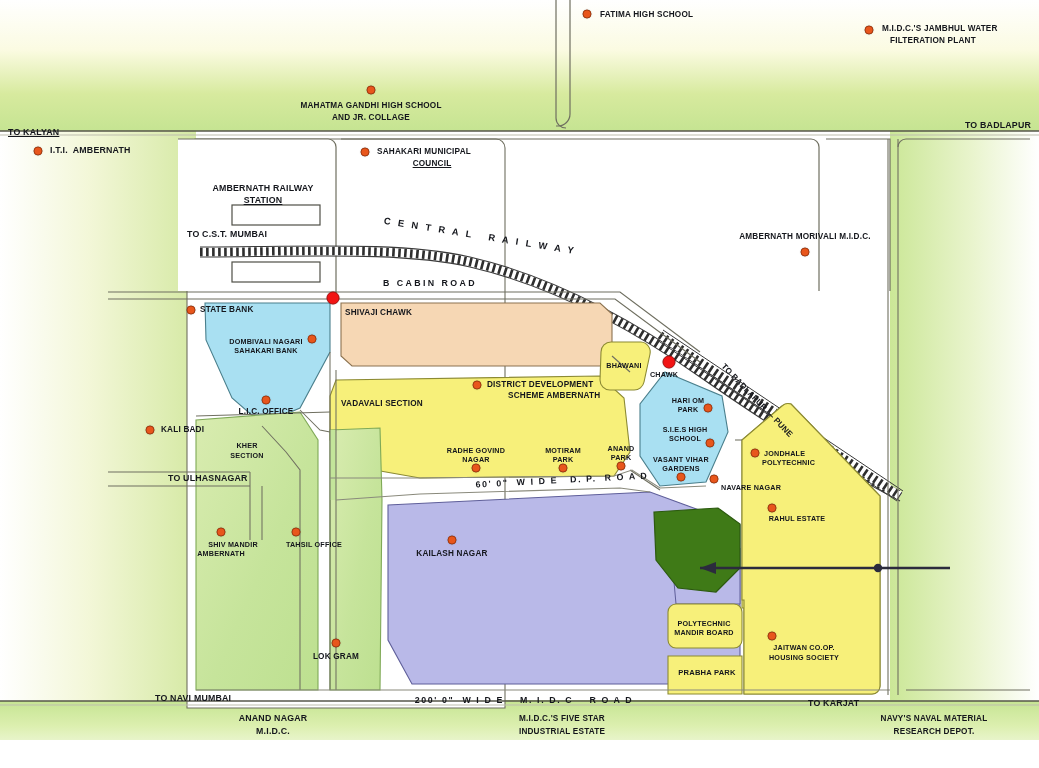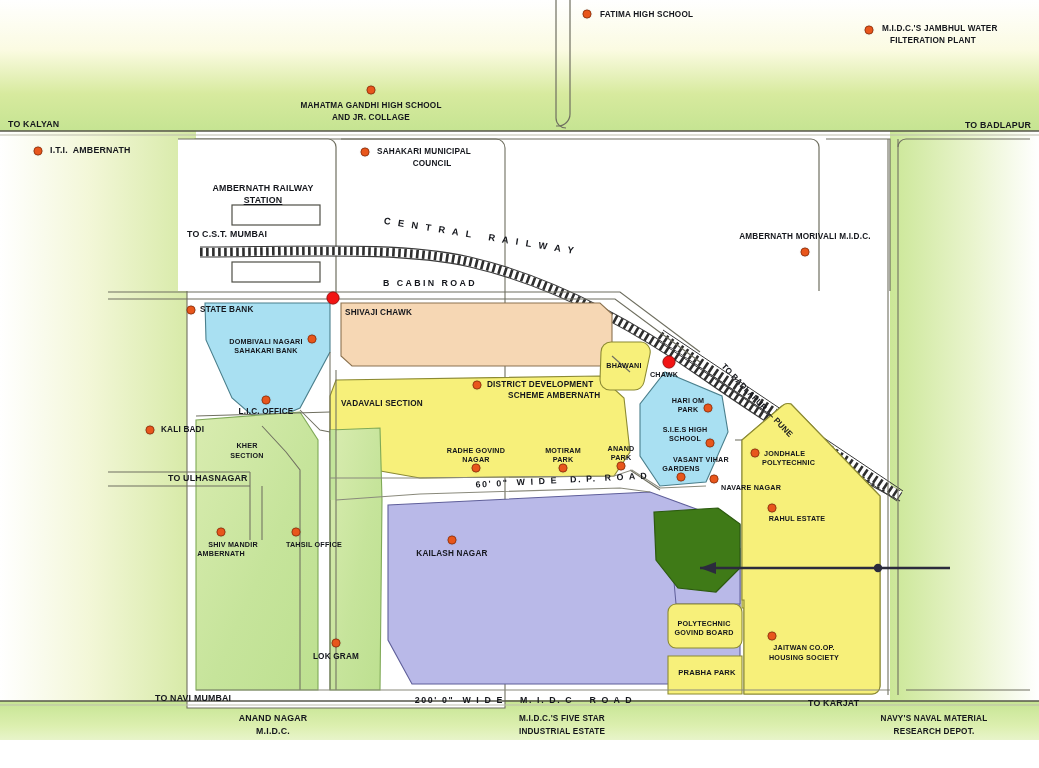"TO KALYAN" div.lbl { text-decoration: none -> underline; top: 120px -> 128px }
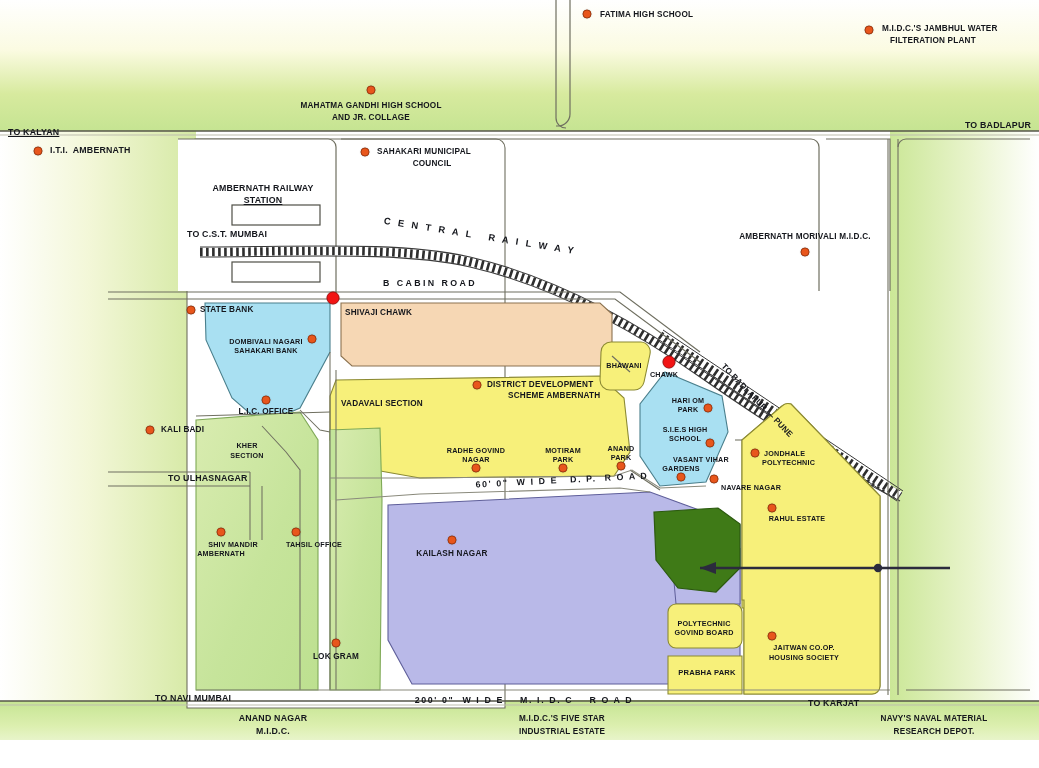"COUNCIL" div.lbl { text-decoration: none -> underline }
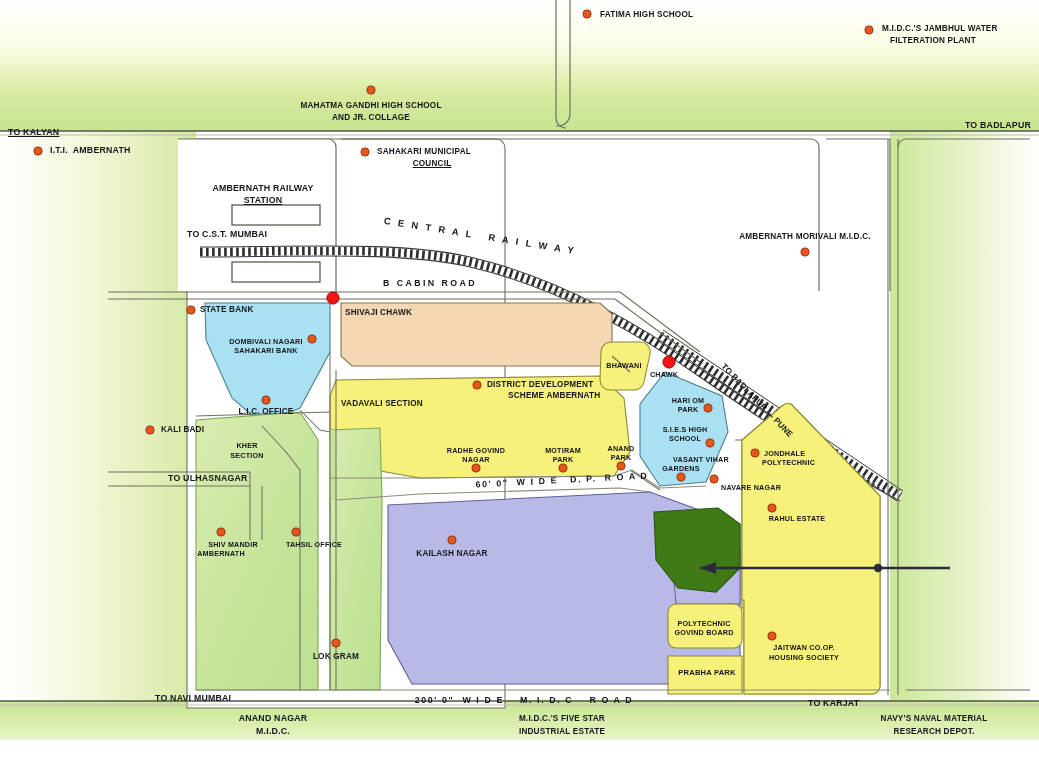"VASANT VIHAR" div.lbl { margin-left: 20px -> none }
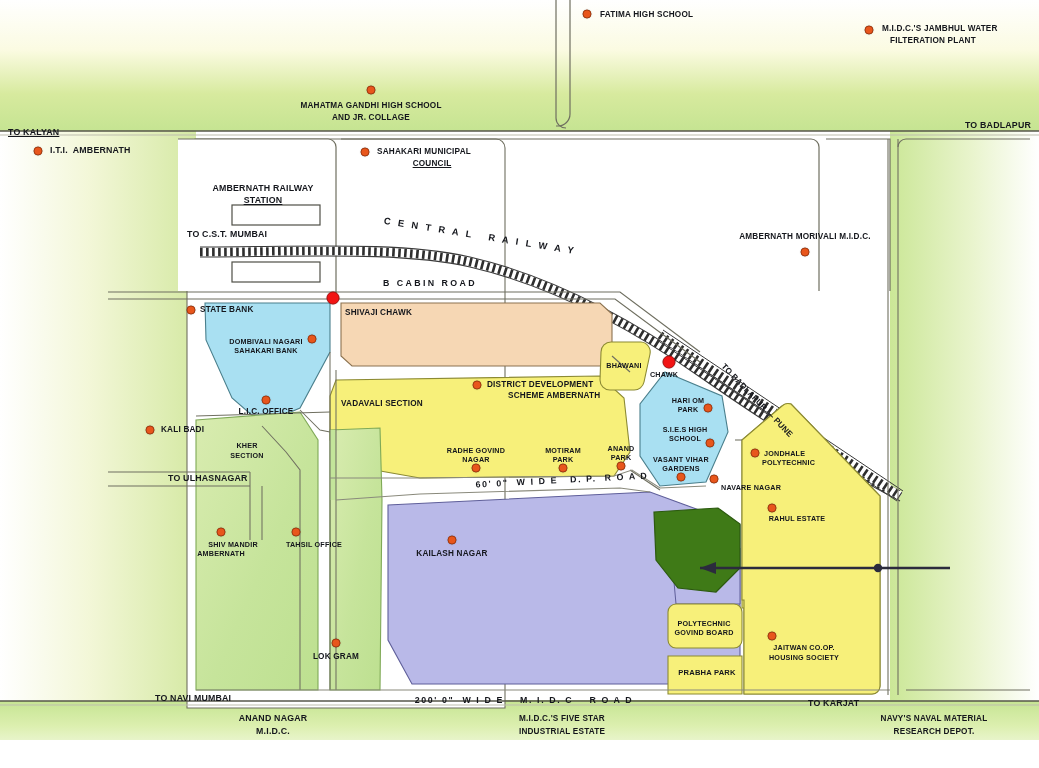"GOVIND BOARD" div.lbl { text: GOVIND -> MANDIR }
